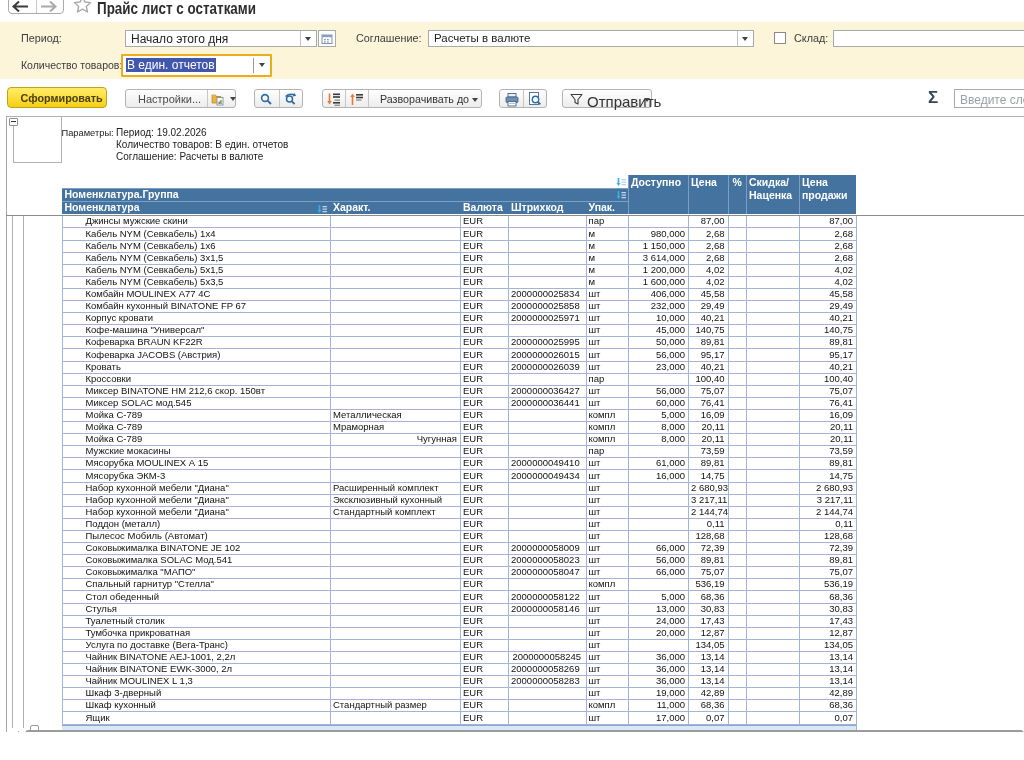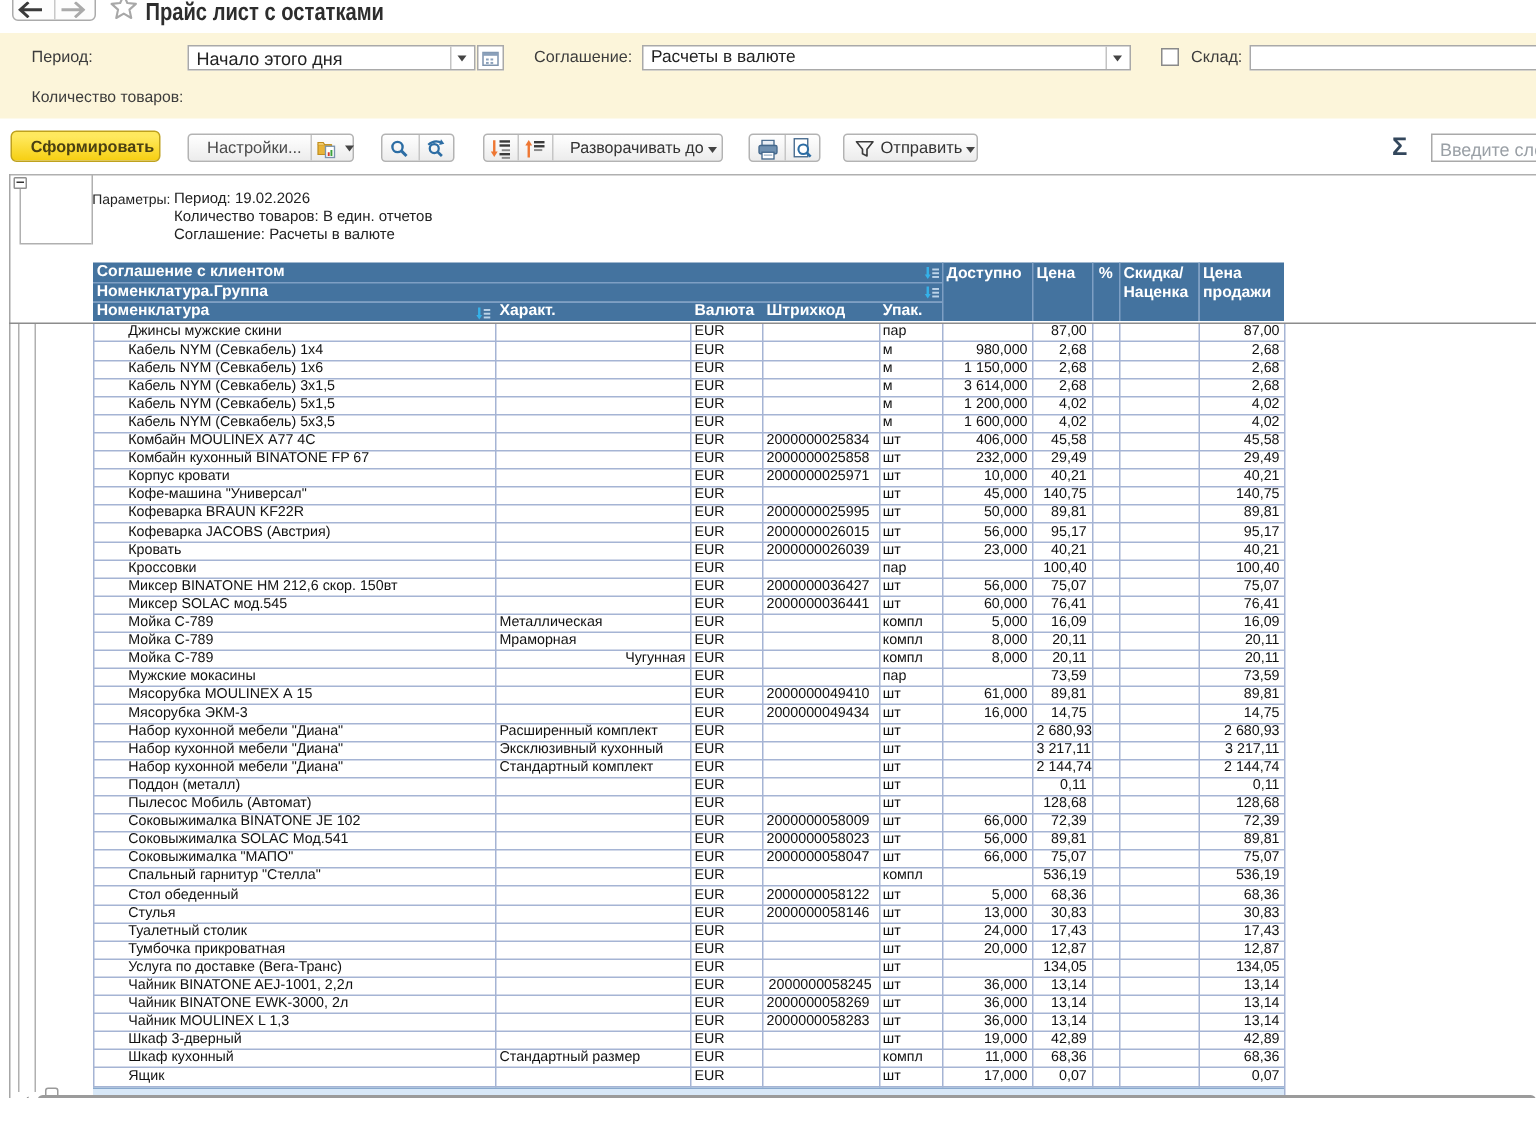"В един. отчетов" div.abs { html: none -> <div> <div>В един. отчетов</div> <div></div> <div></div> </div> }
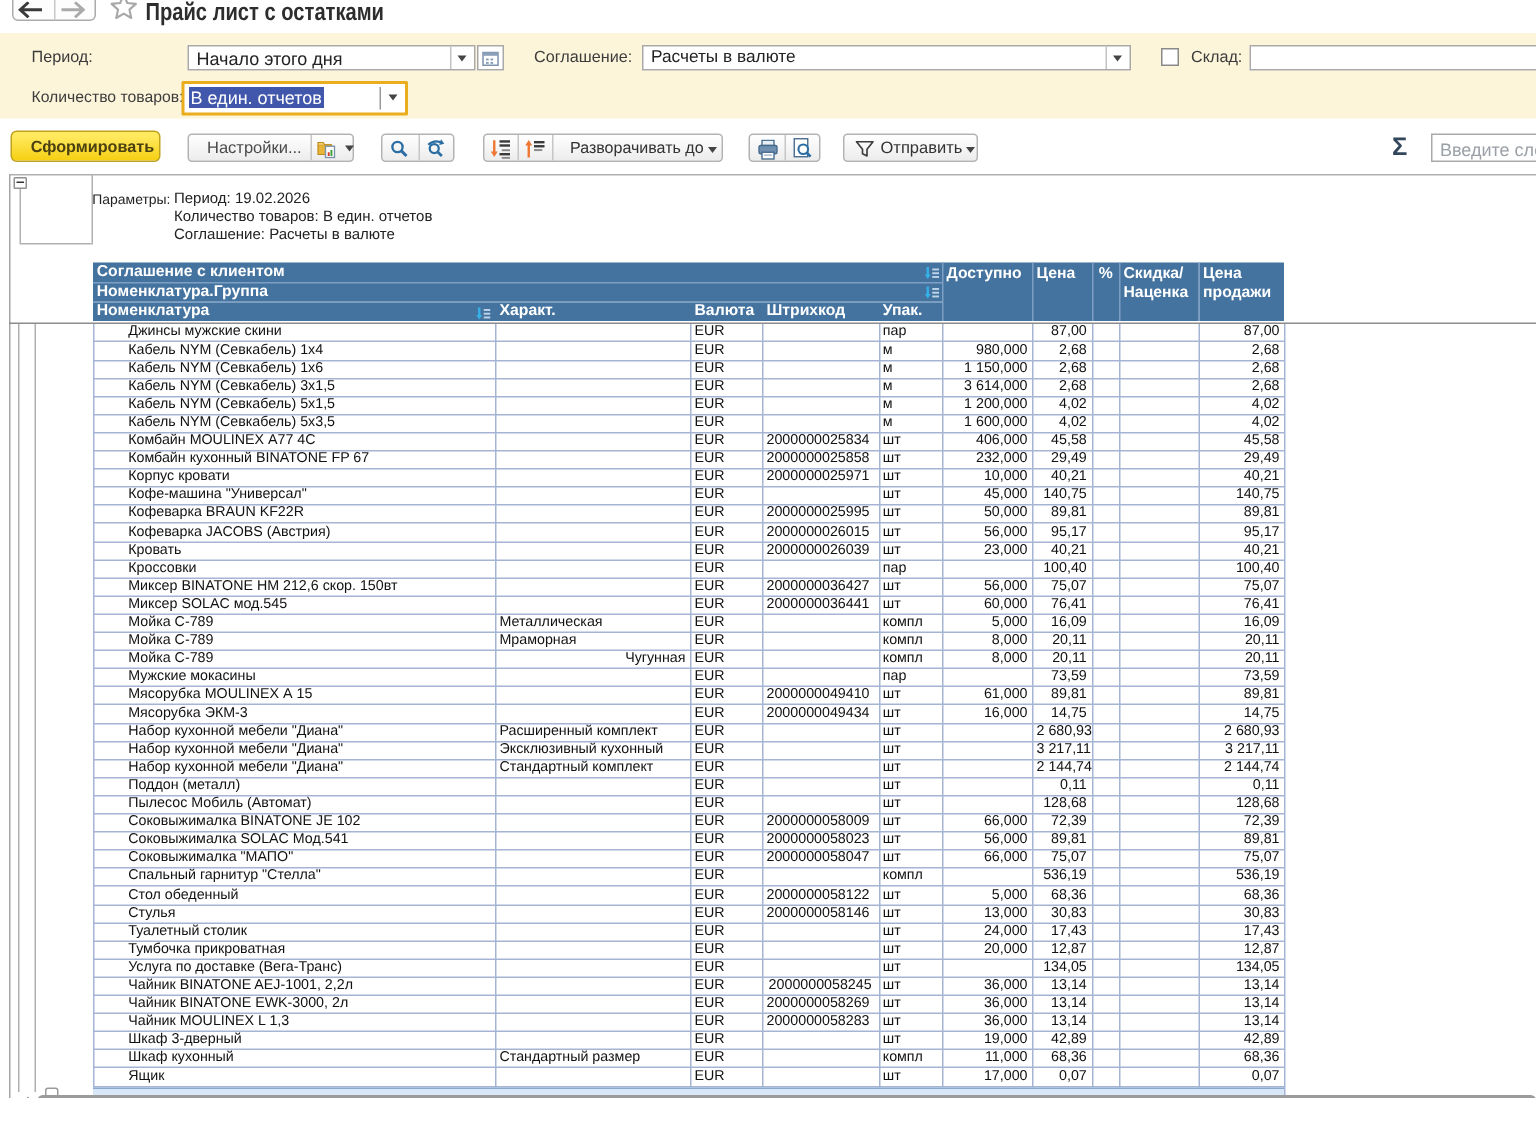"Отправить" span.t { font-size: 11px -> 15px }
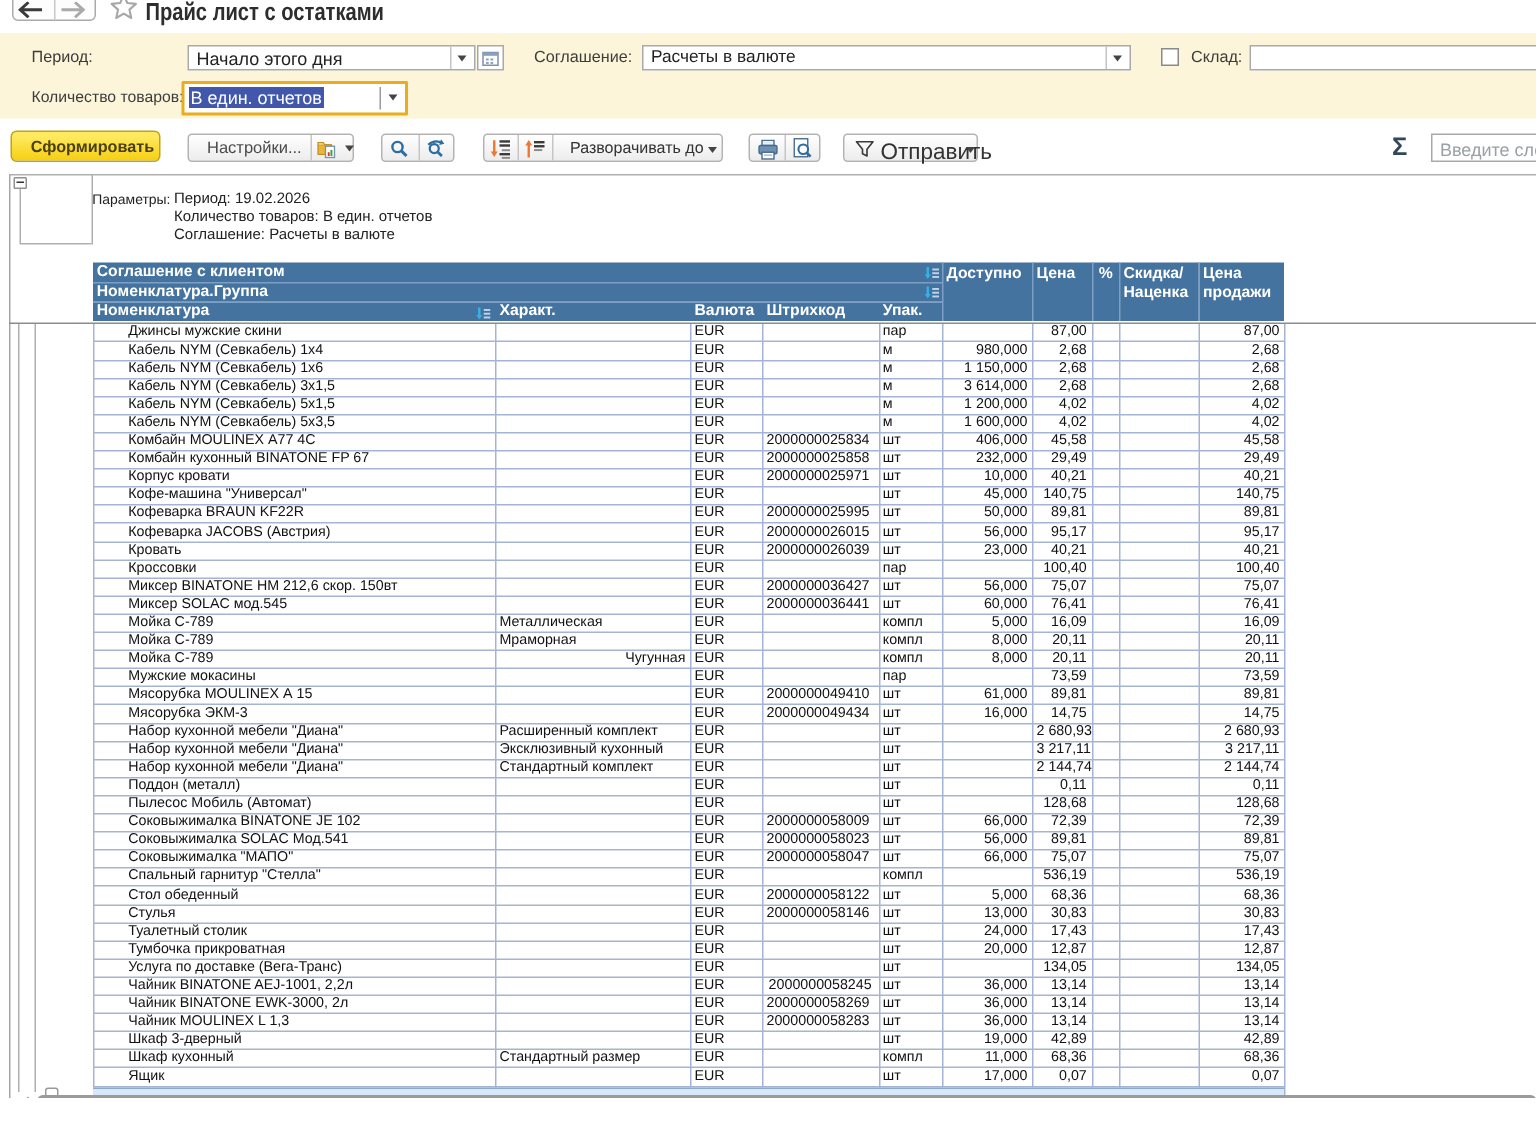"Соглашение с клиентом" div.hdr { html: <div>Соглашение с клиентом</div> -> none }
